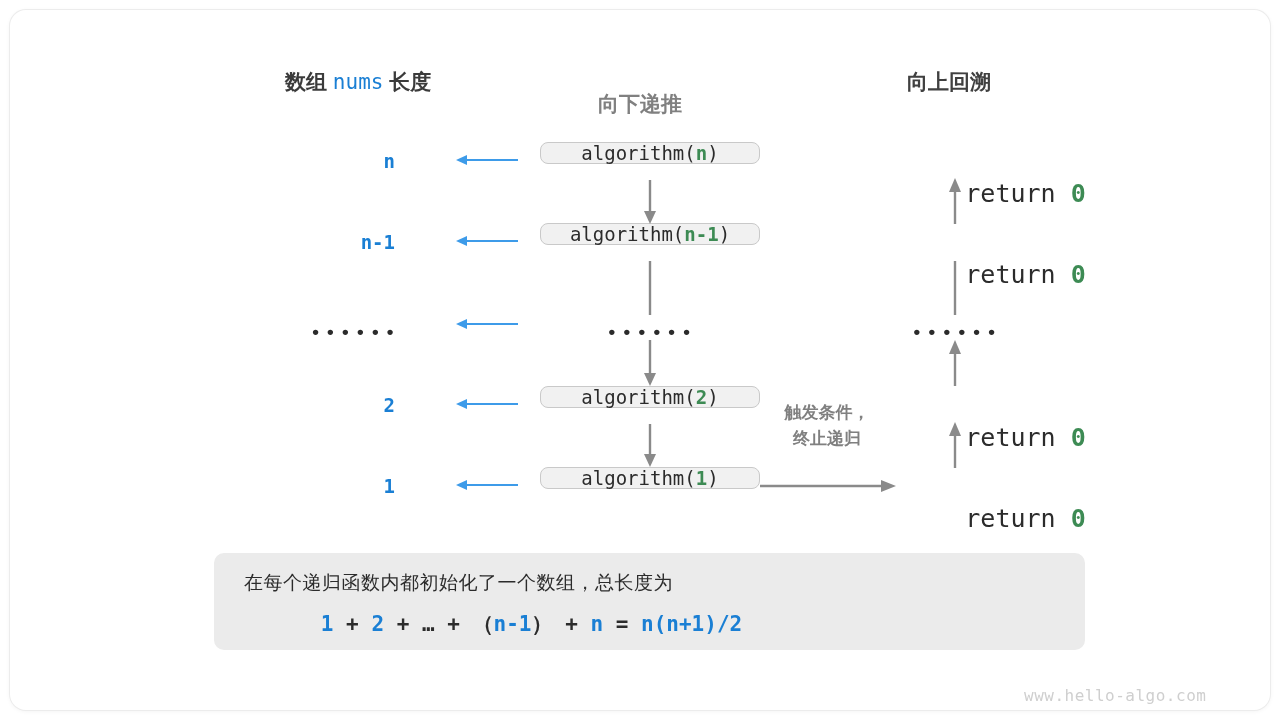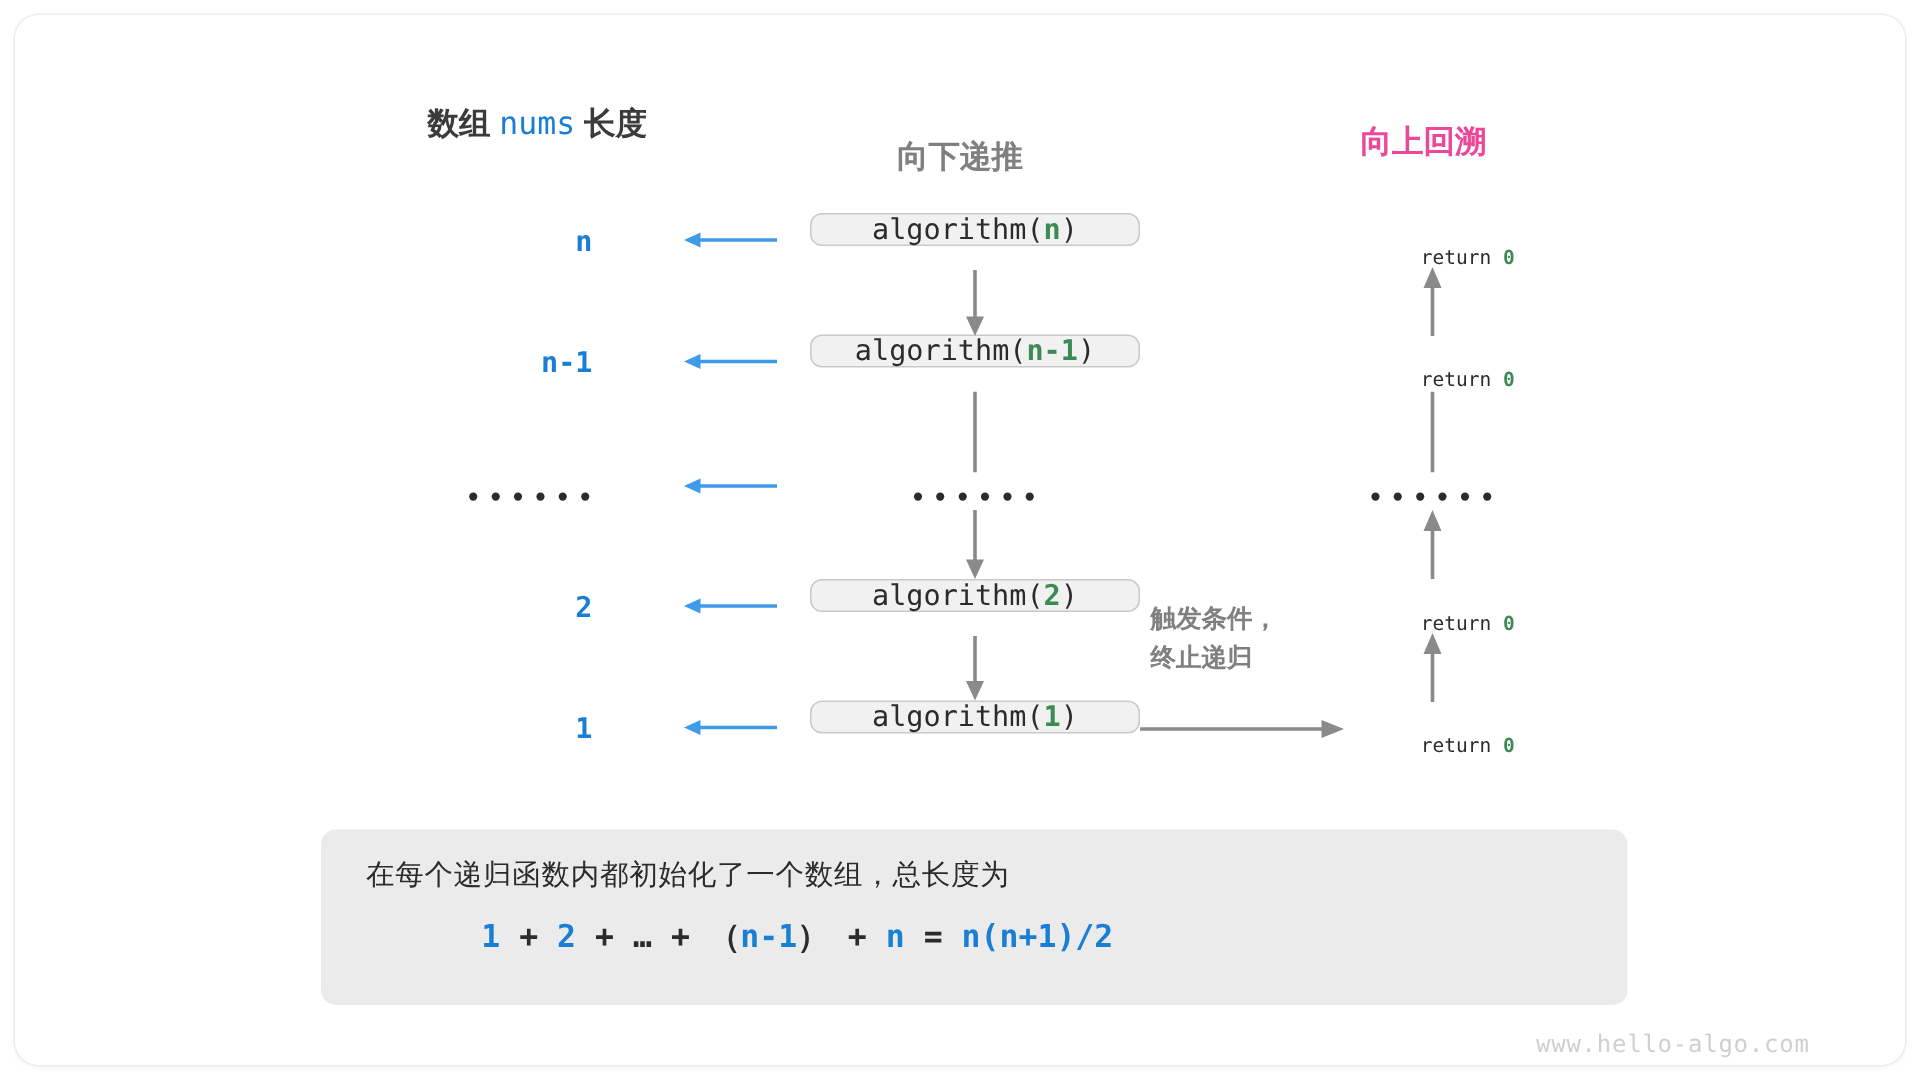"向上回溯" #head-right { color: #ec4899 -> #404040; top: 70px -> 58px }
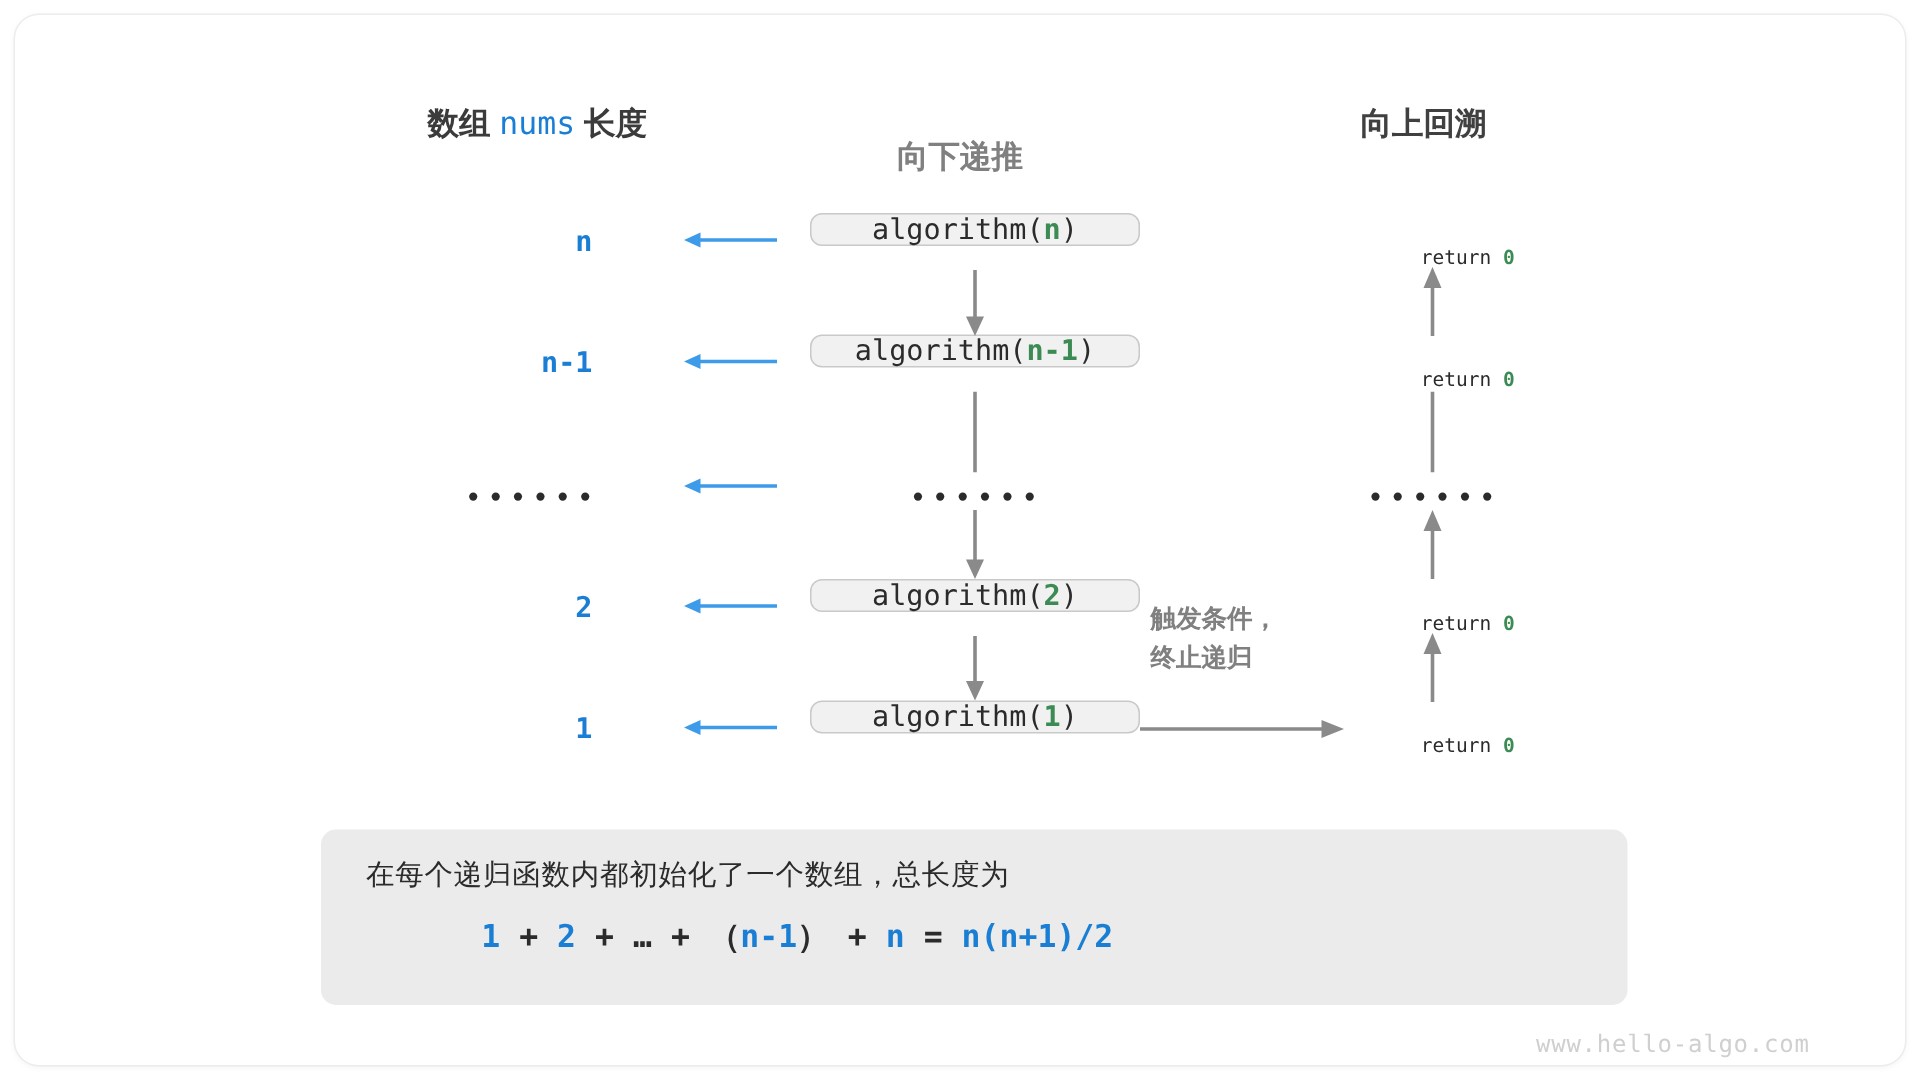"return 0" .ret { font-size: 13px -> 25px }
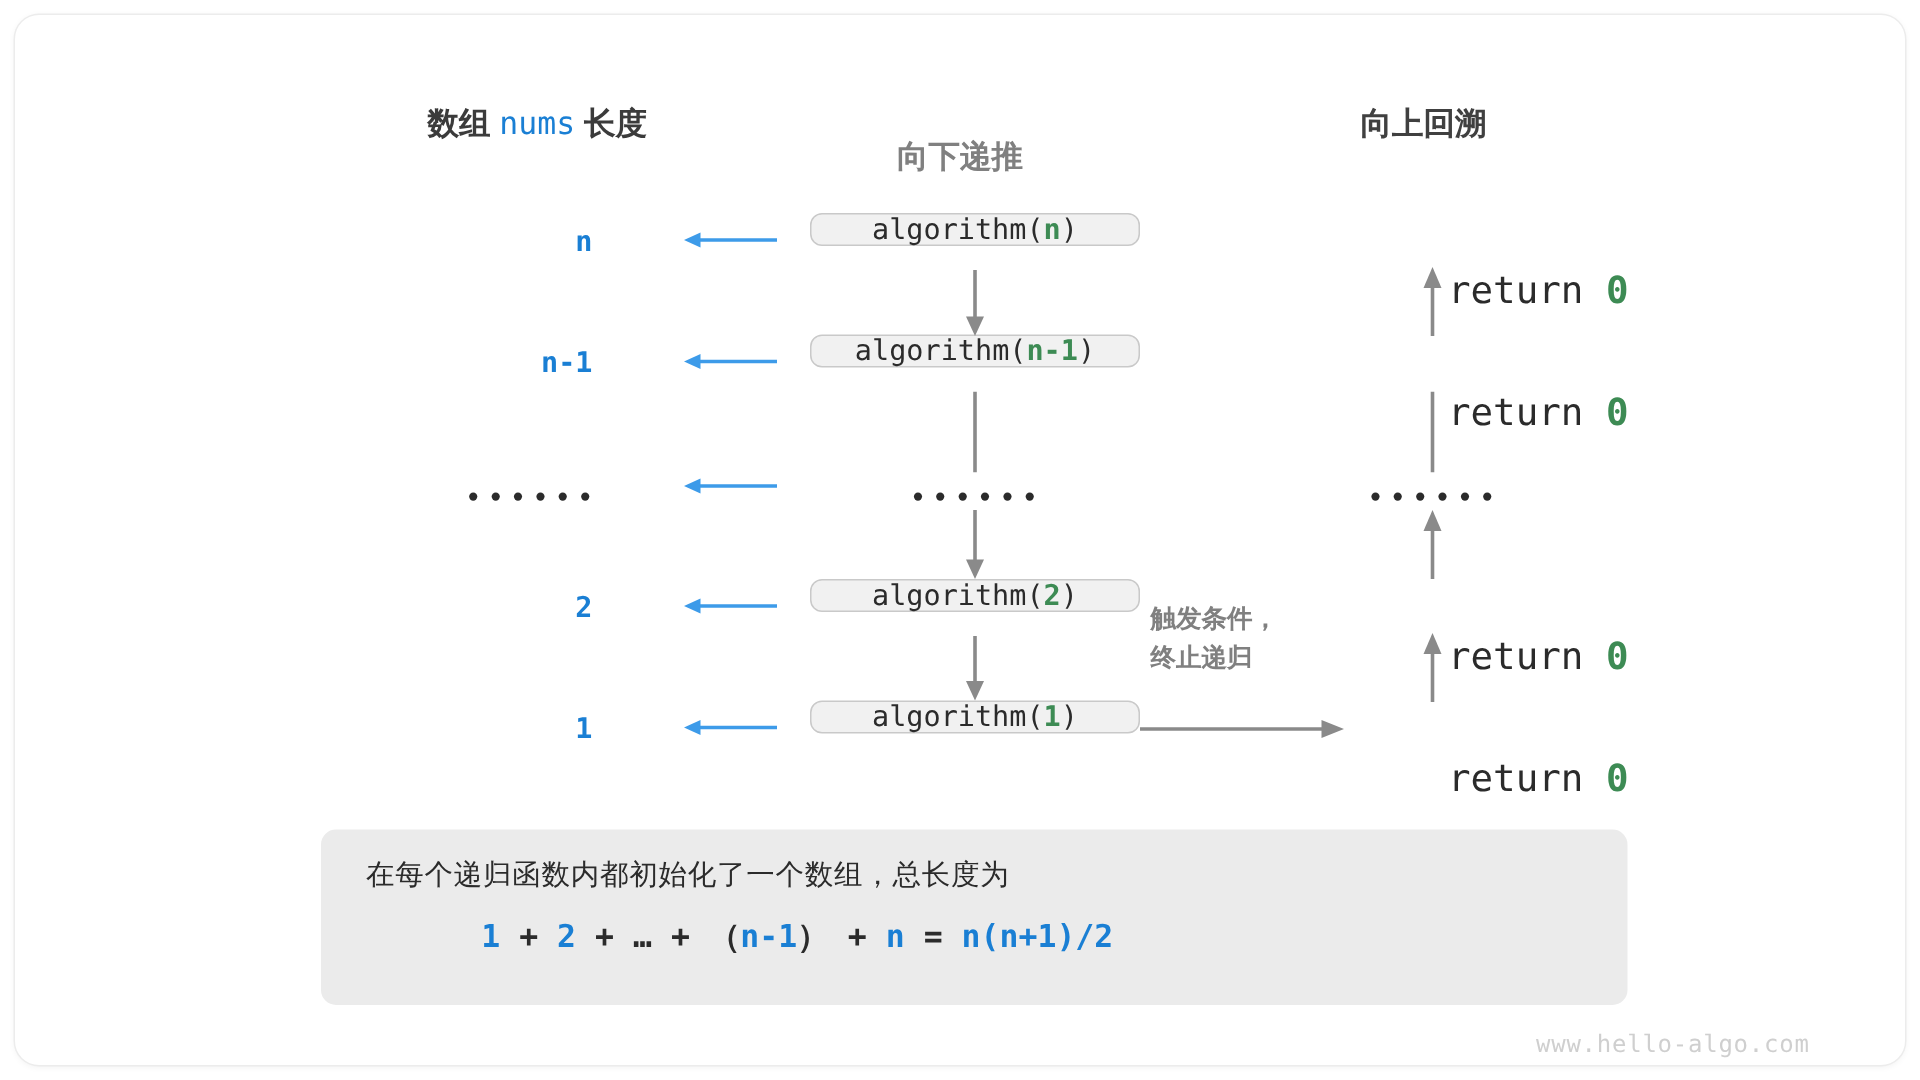"触发条件，" #terminate-note { text-align: left -> center }
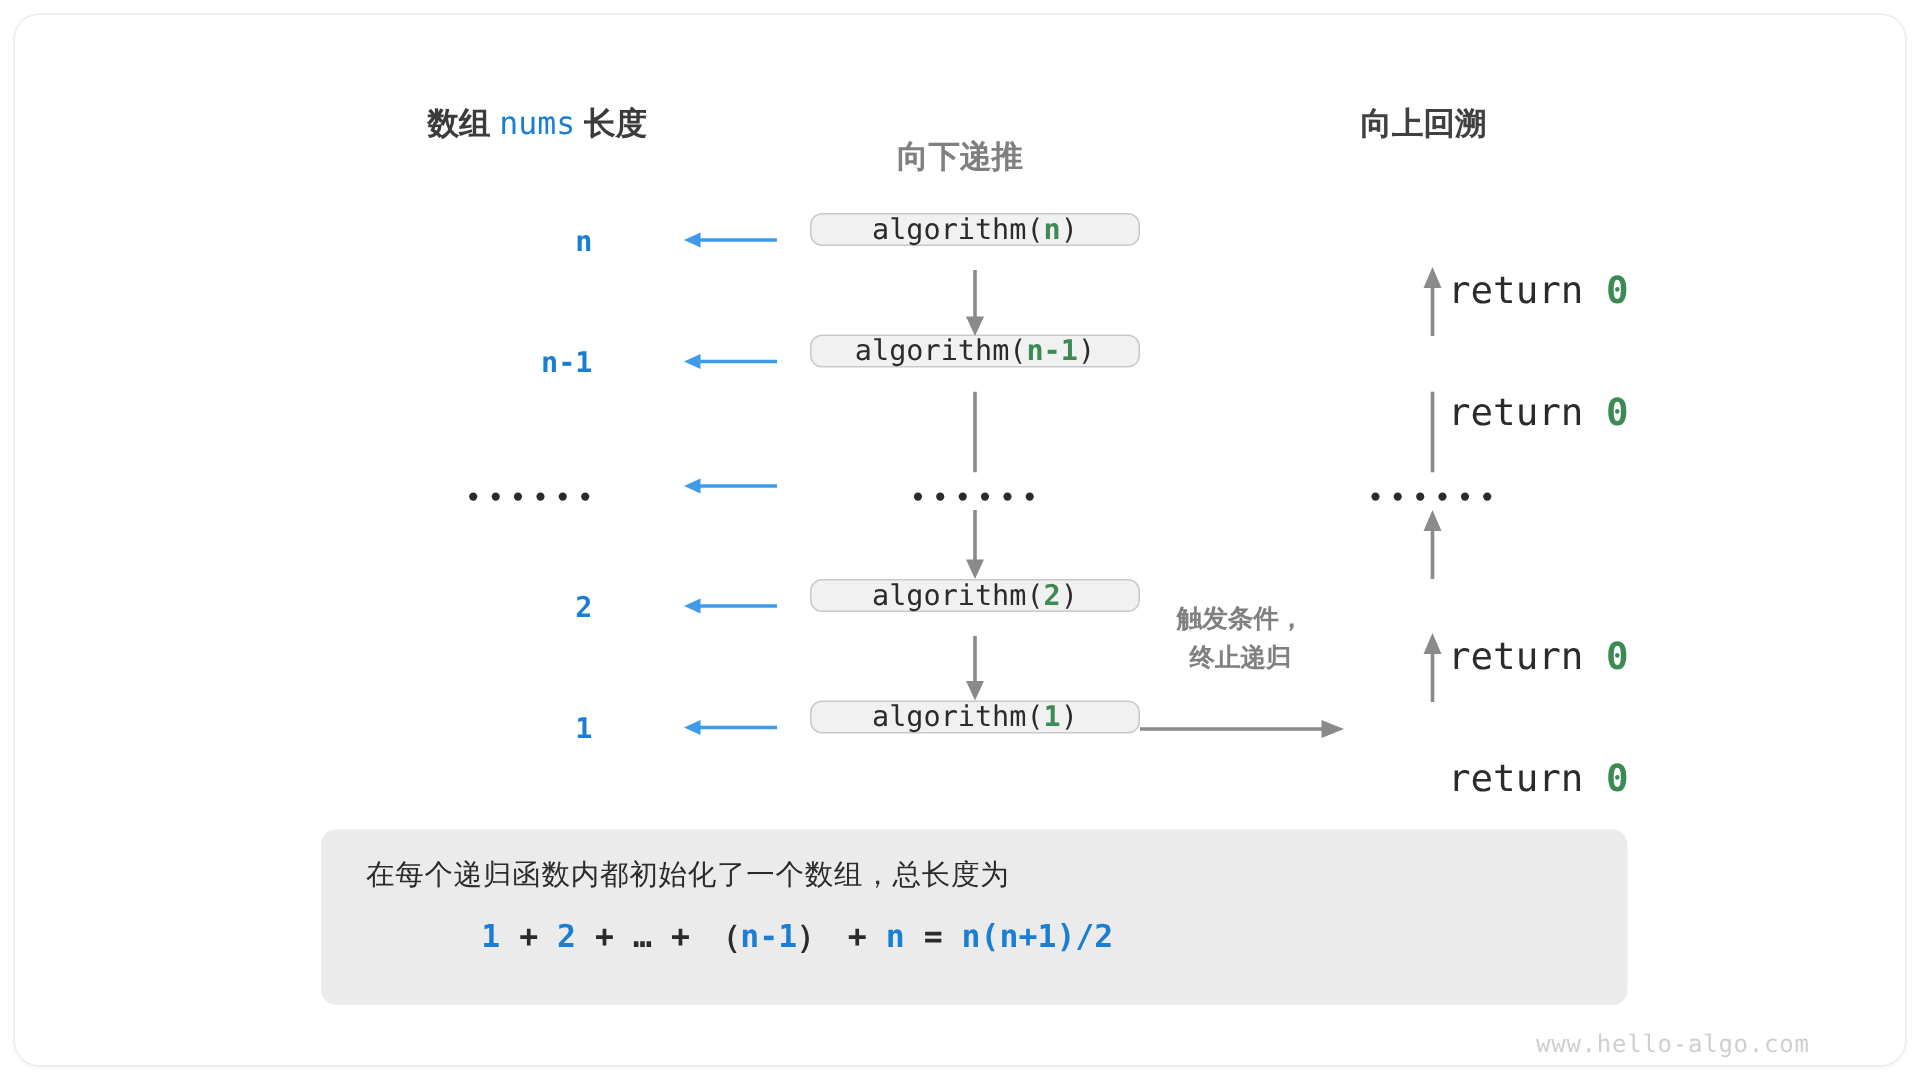"在每个递归函数内都初始化了一个数组，总长度为" #summary { height: 117px -> 97px }
